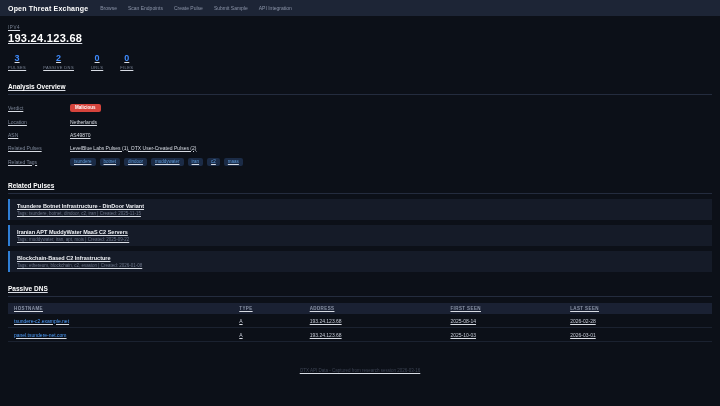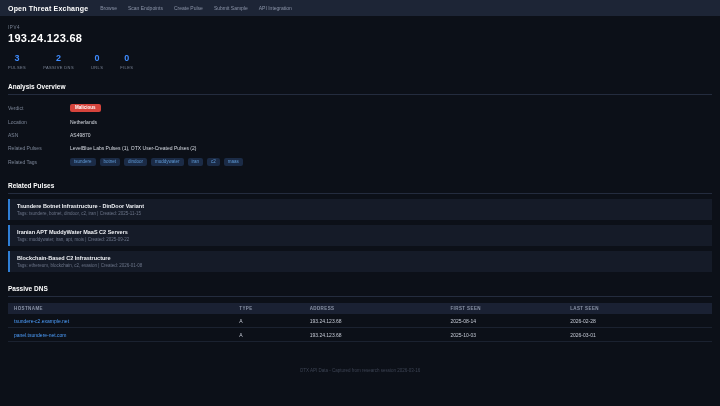"193.24.123.68" .main { text-decoration: none -> underline }
